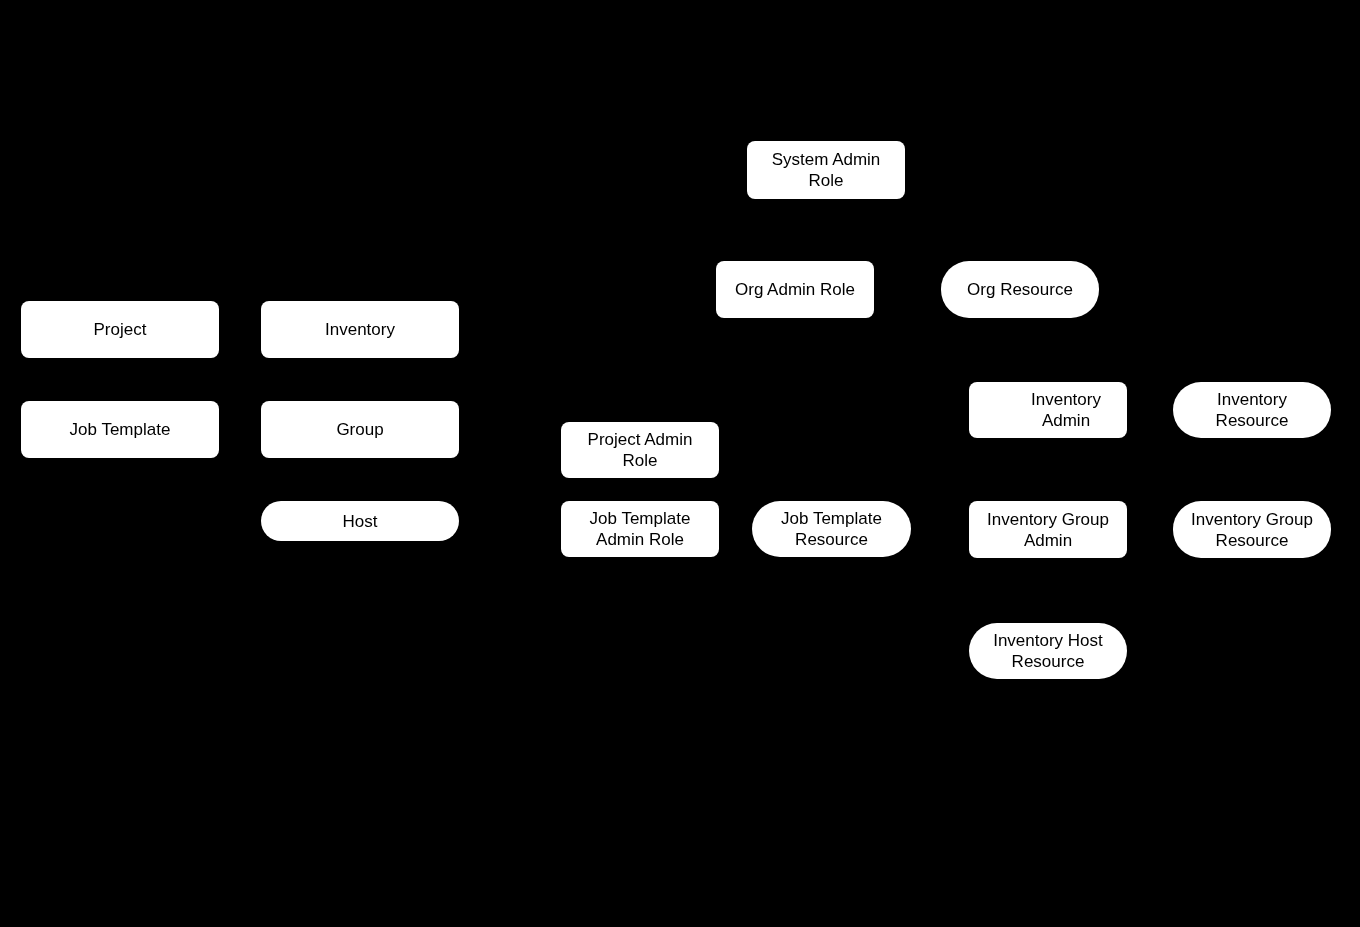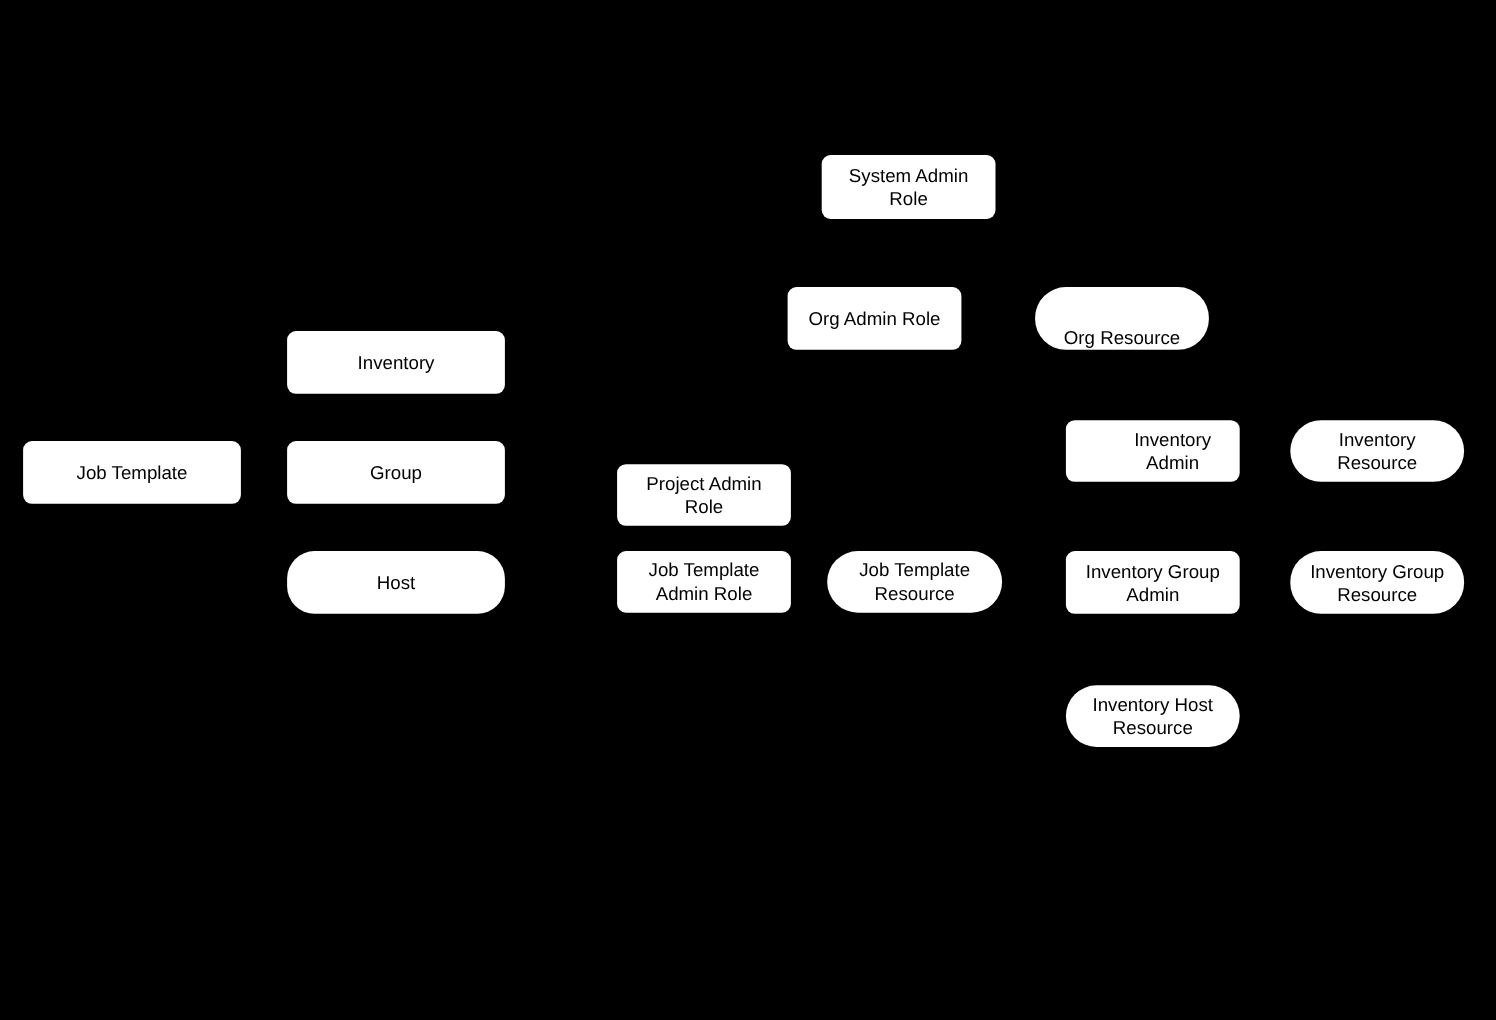"Org Resource" div.node { align-items: flex-end -> none }
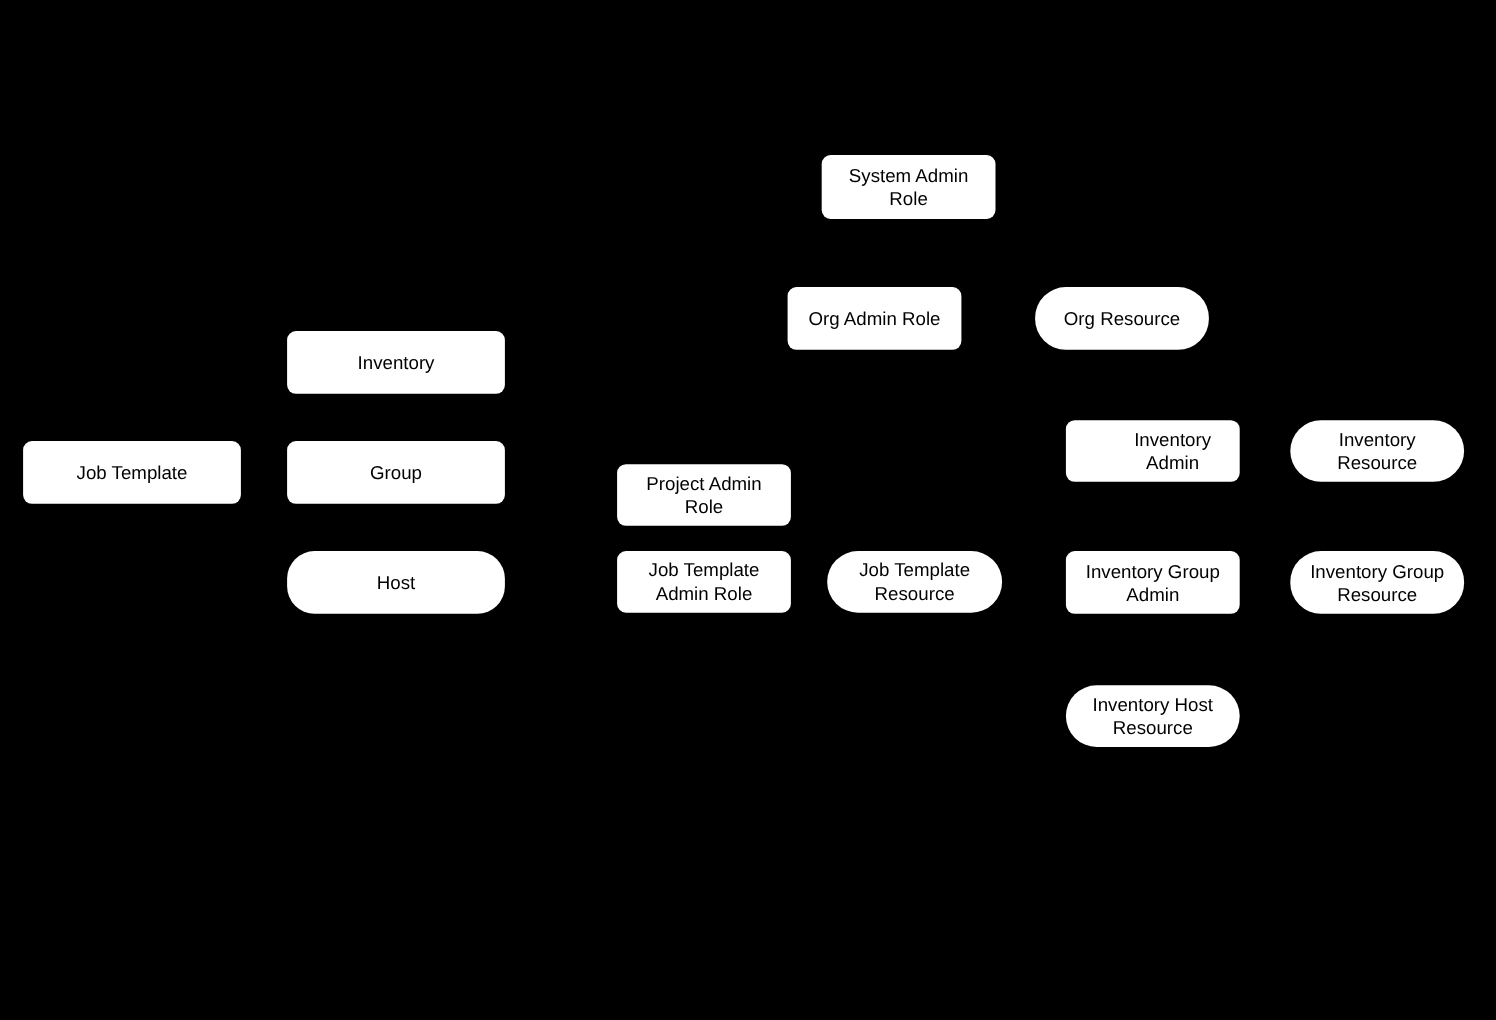"Project" div.node { html: none -> <div> <span>Project</span> </div> }
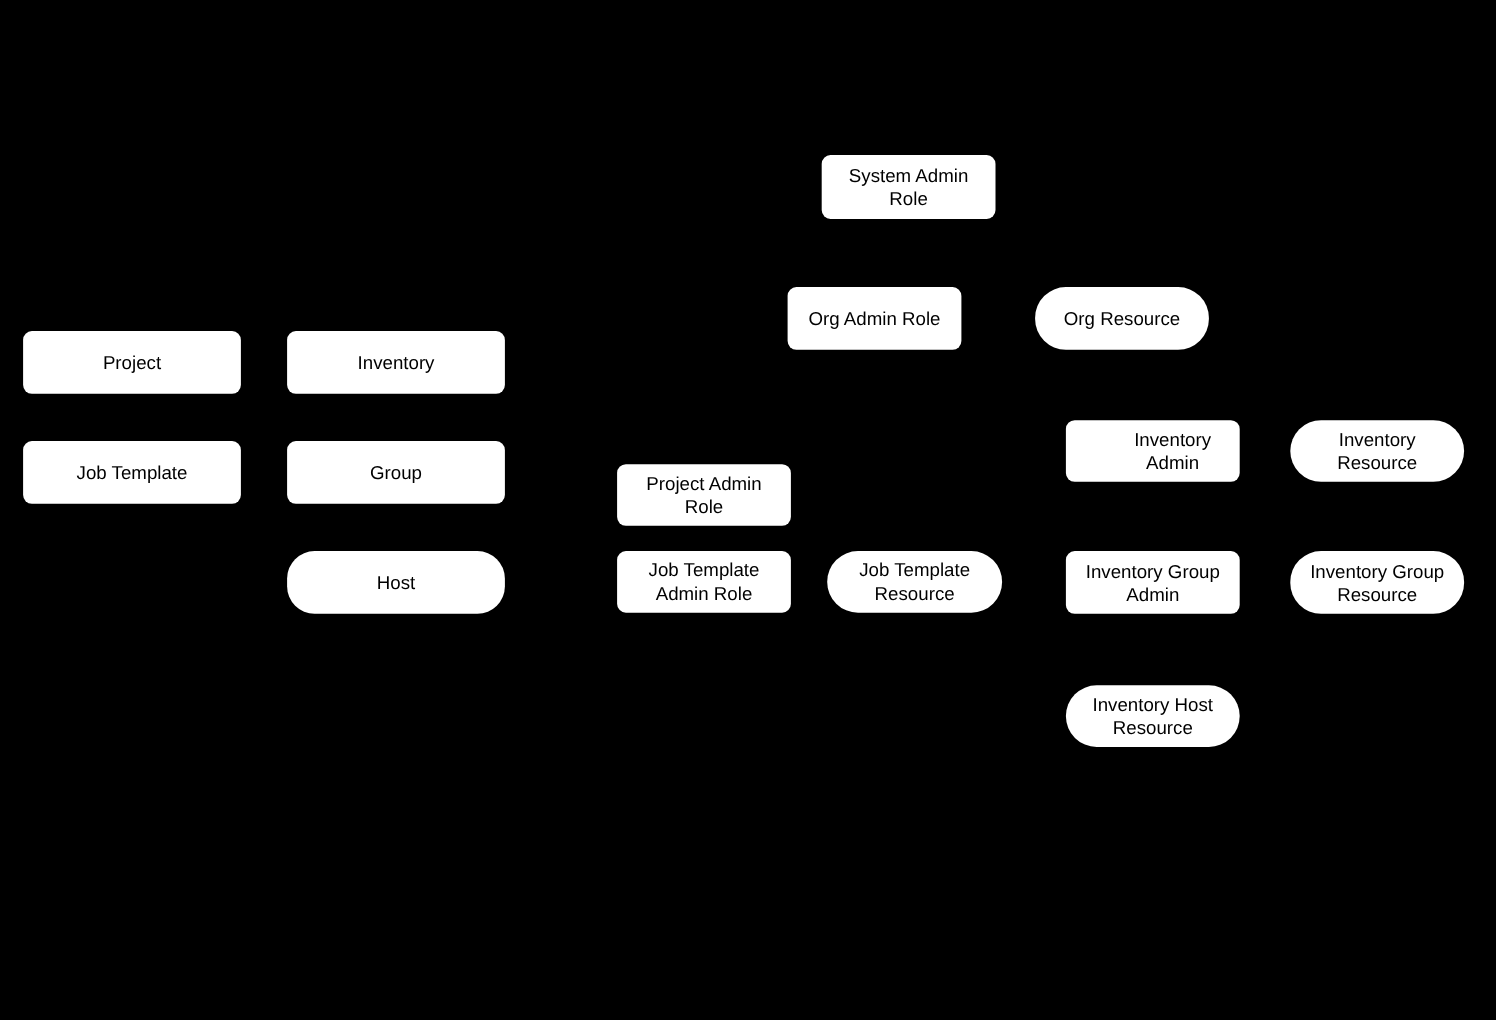"Host" div.node { height: 57px -> 40px }
